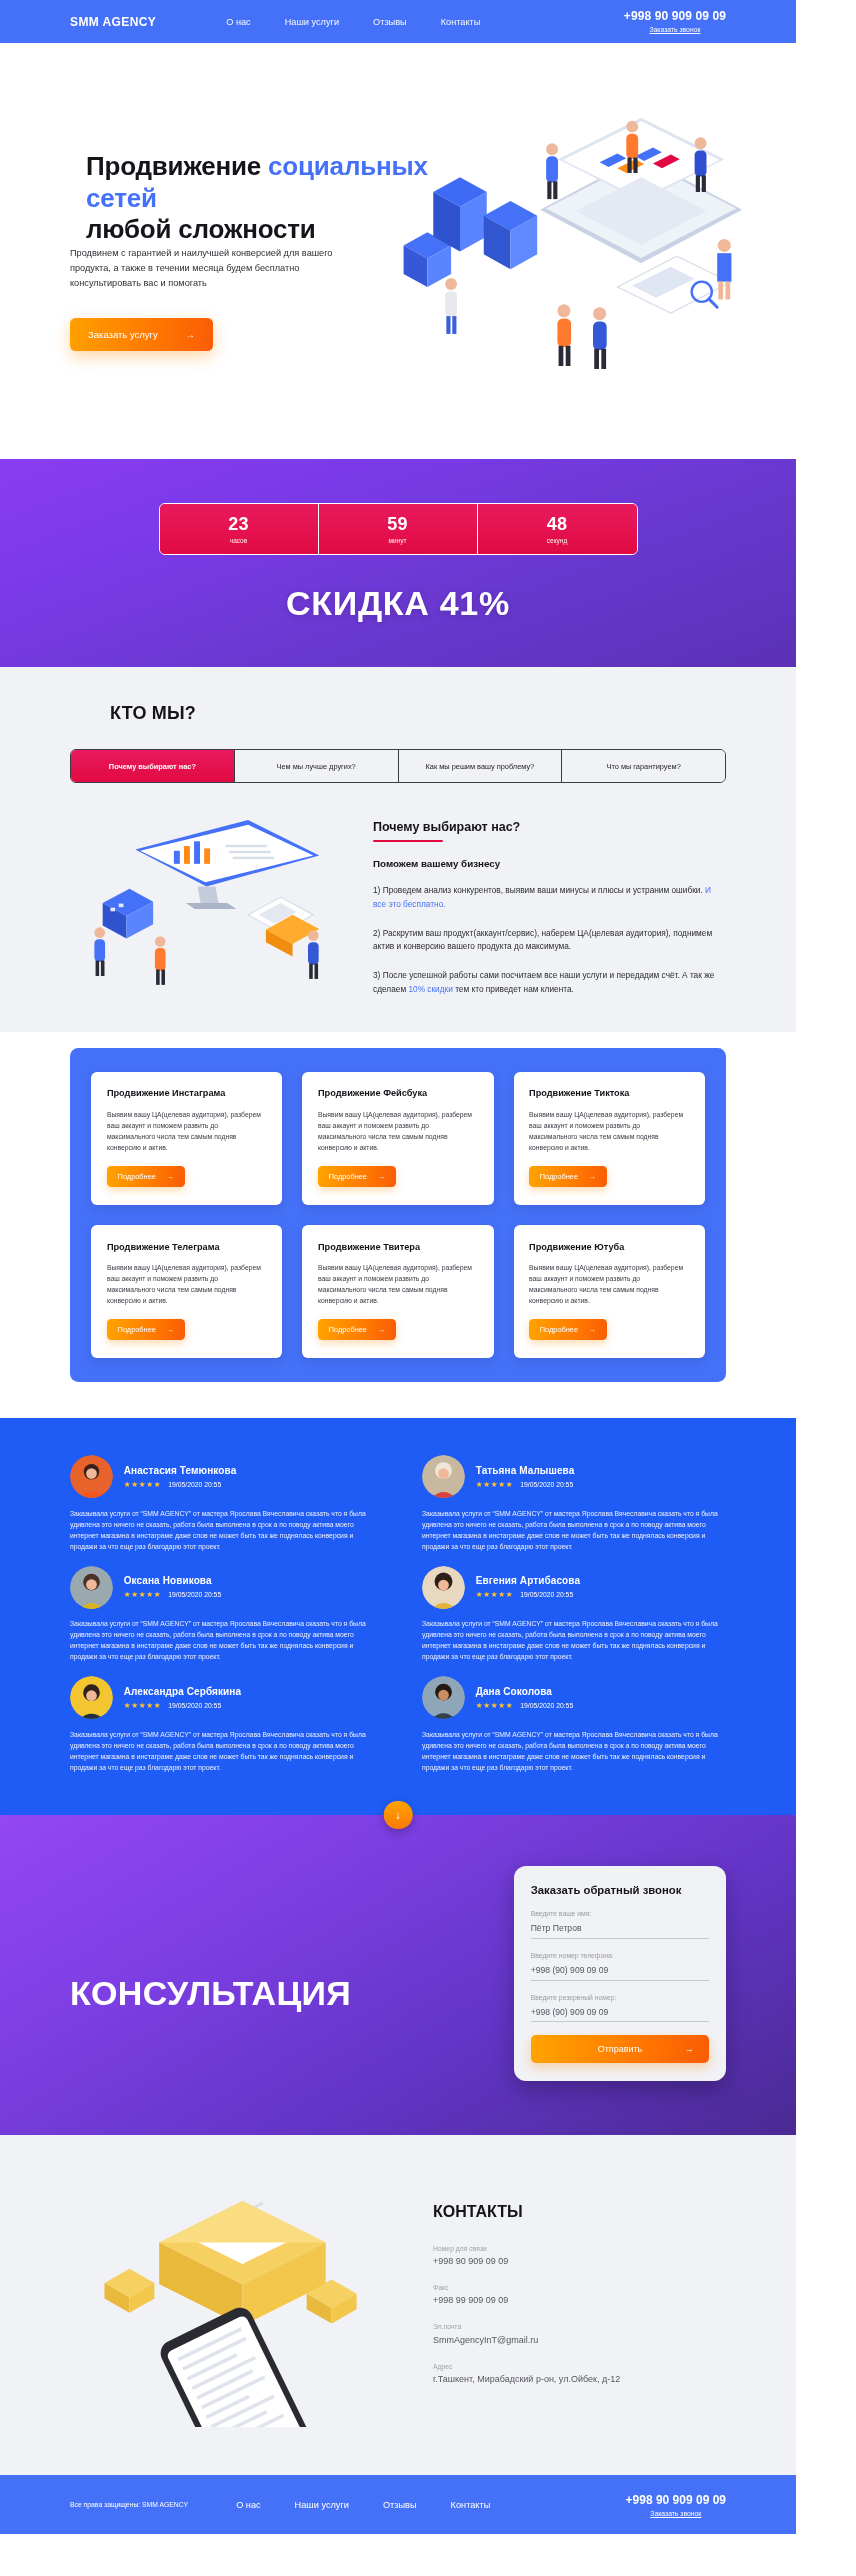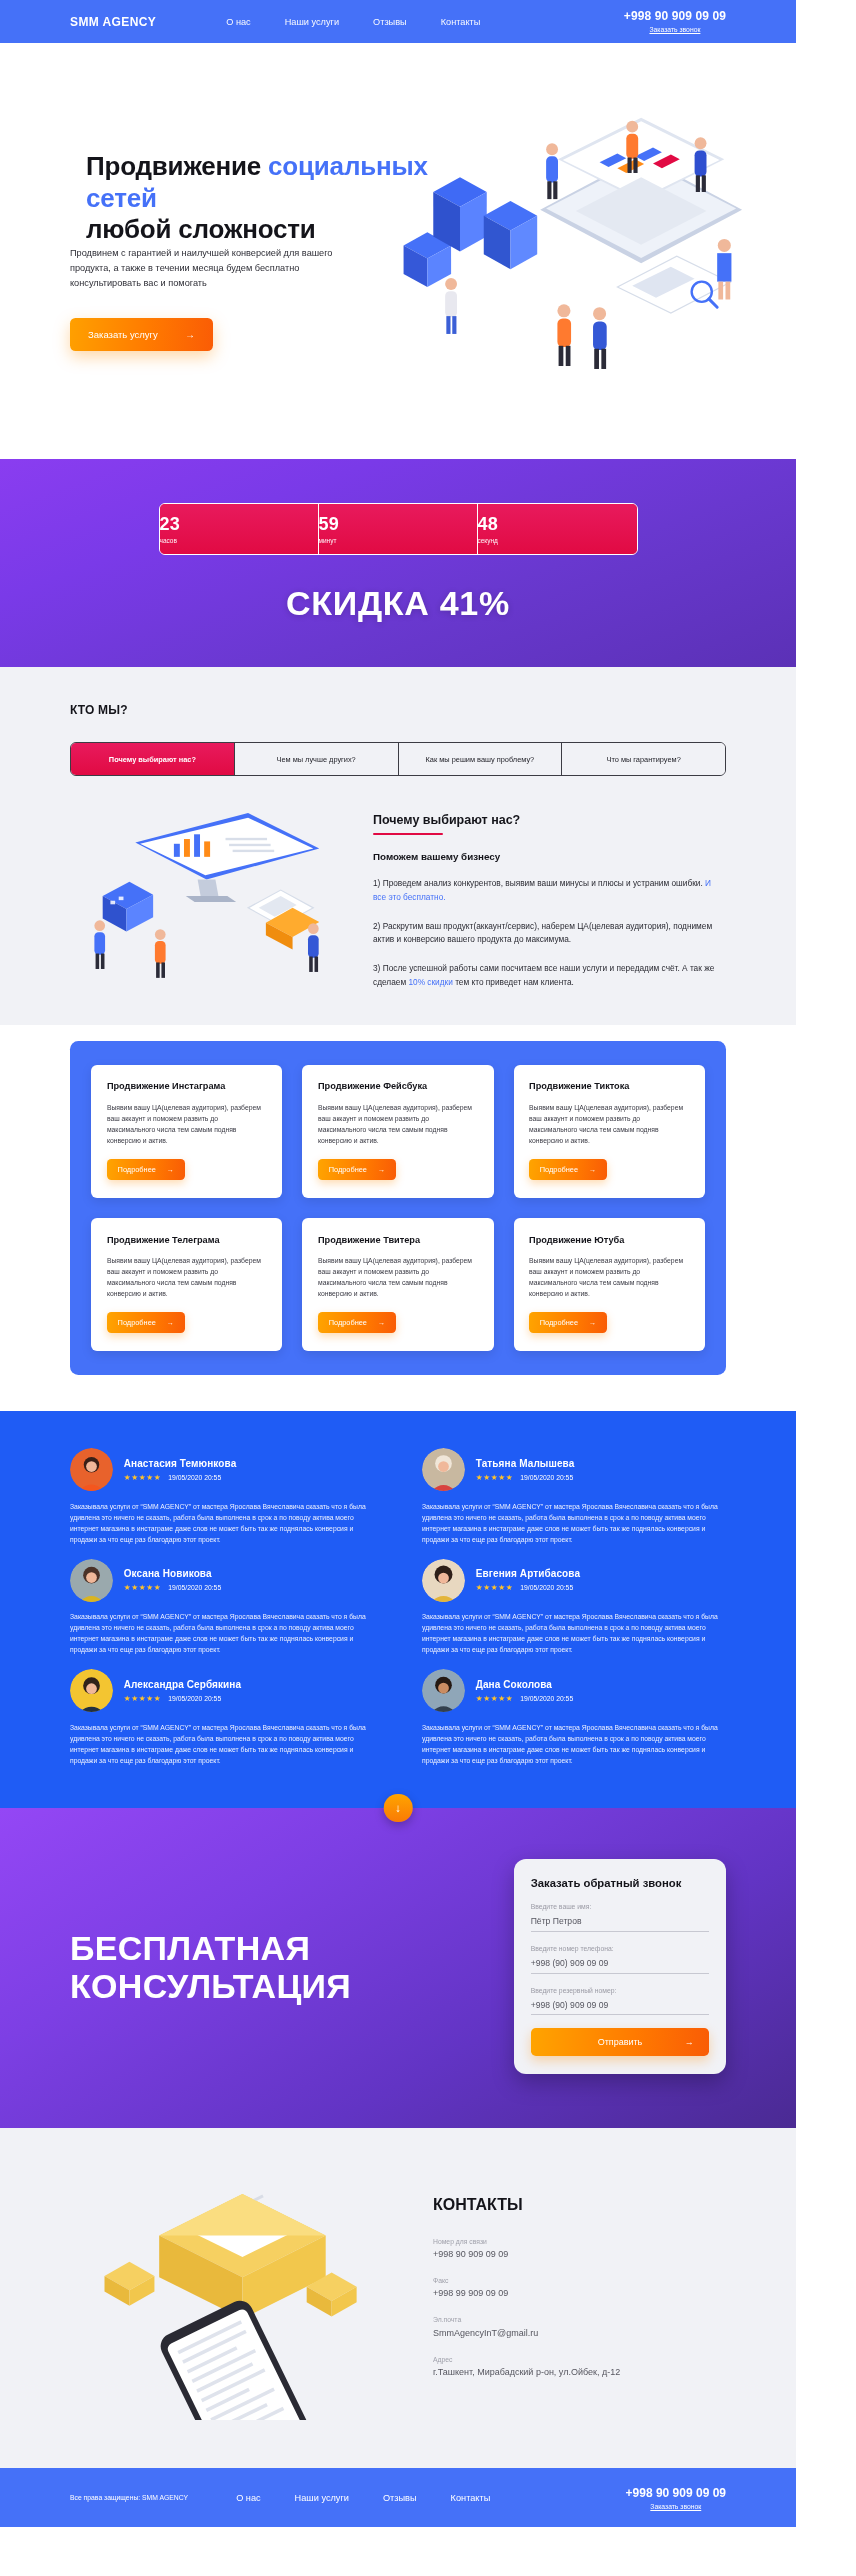"23" .timer-cell { align-items: none -> center }
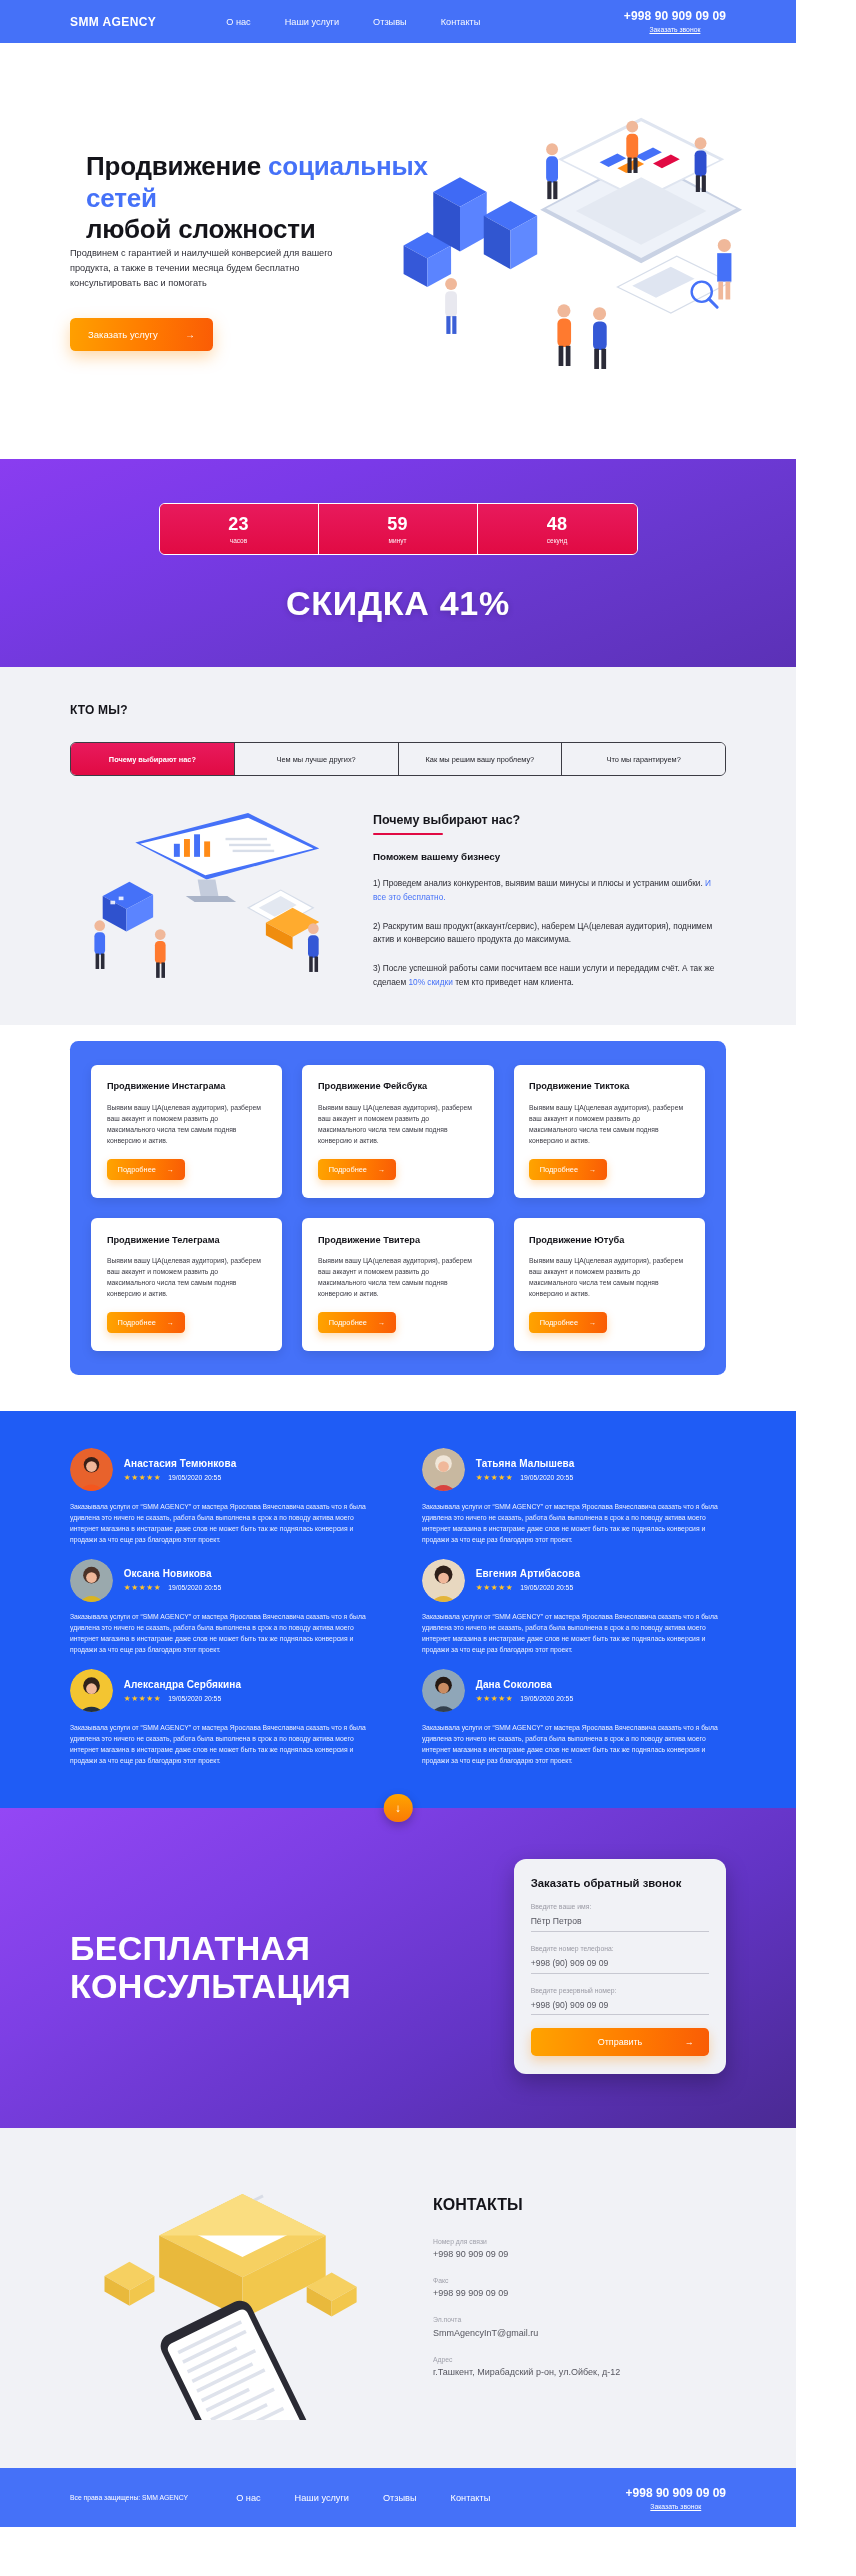"КТО МЫ?" .sec-title { font-size: 12px -> 18px; margin-left: none -> 40px }
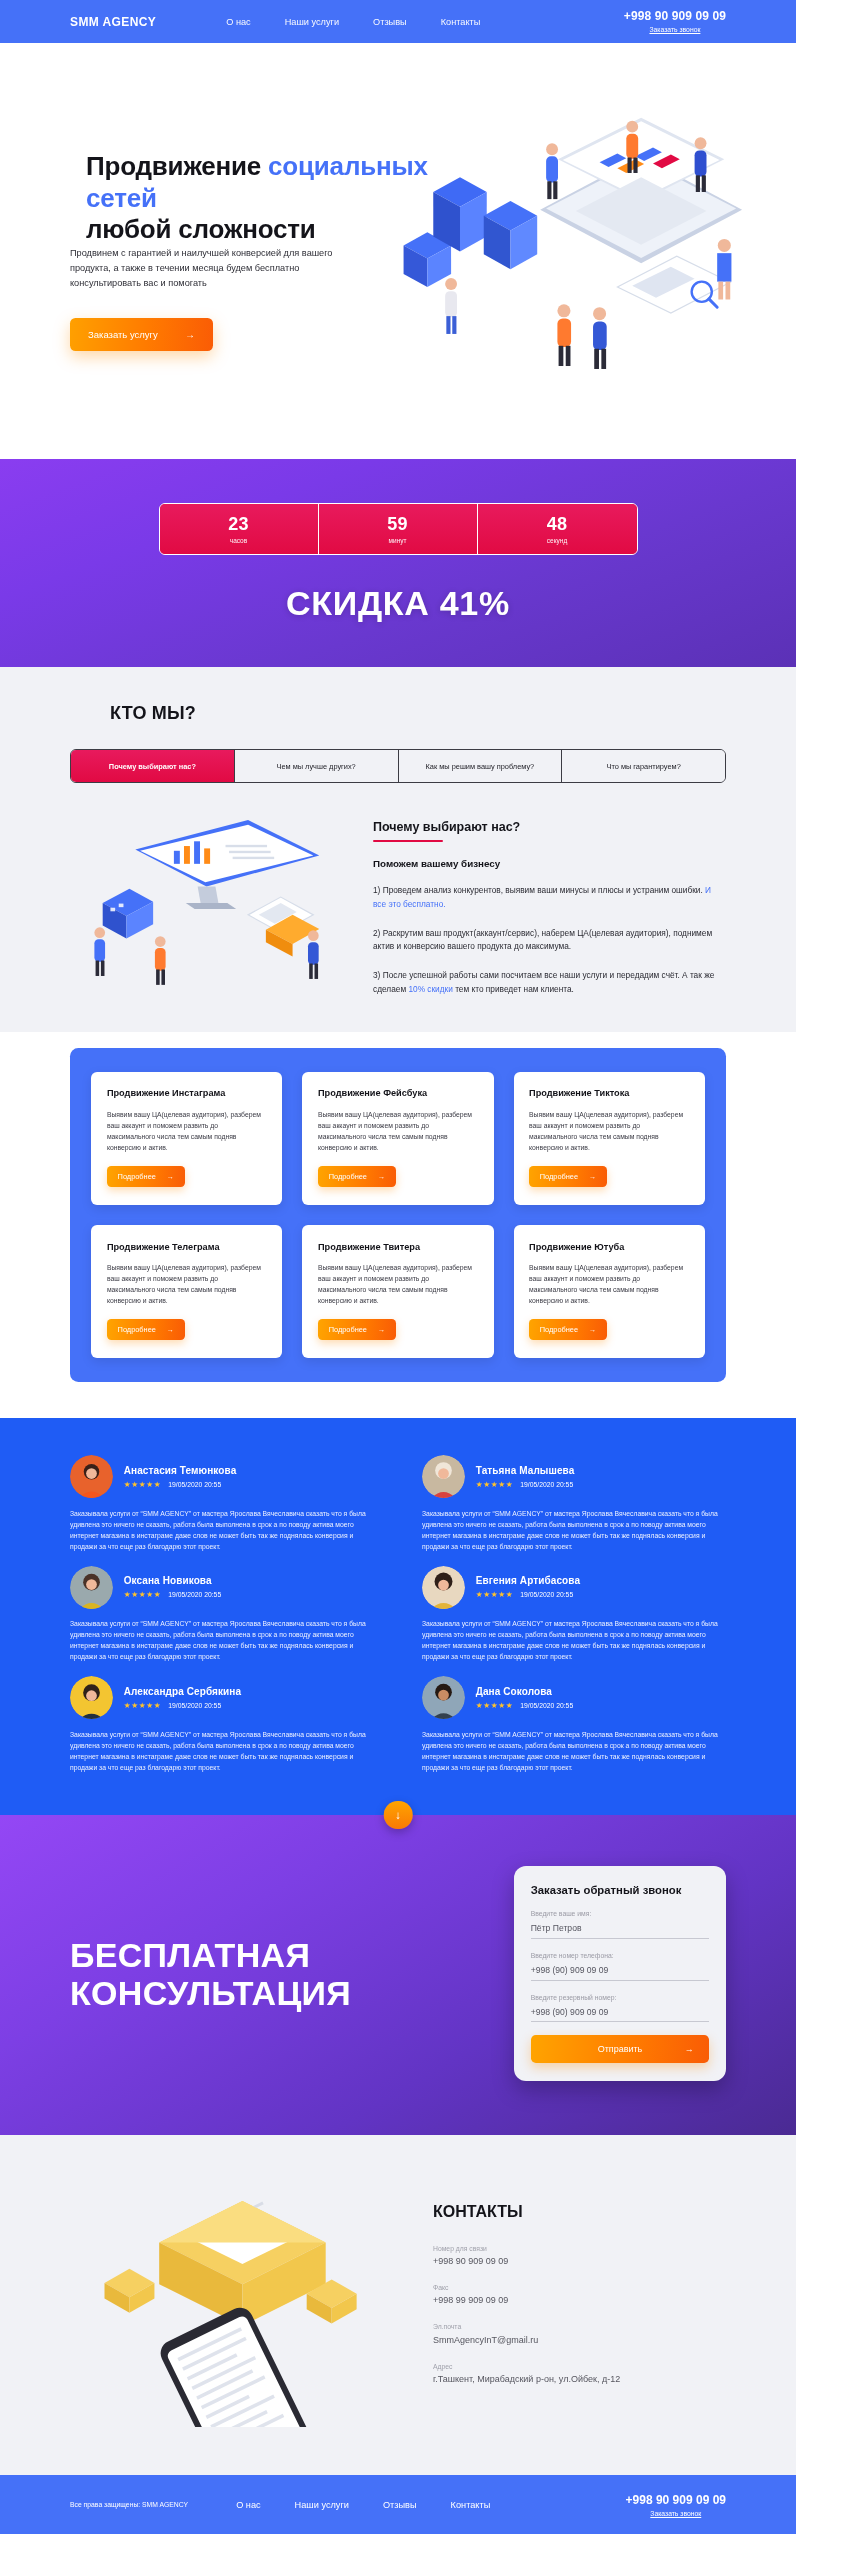"БЕСПЛАТНАЯ" span { html: <span>БЕСПЛАТНАЯ</span> -> none }
